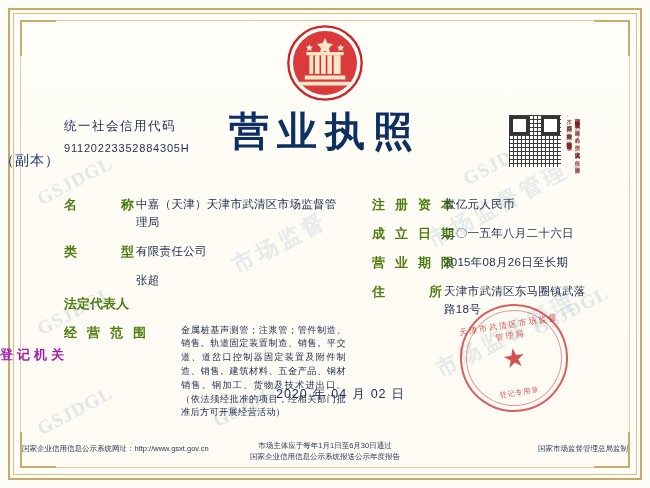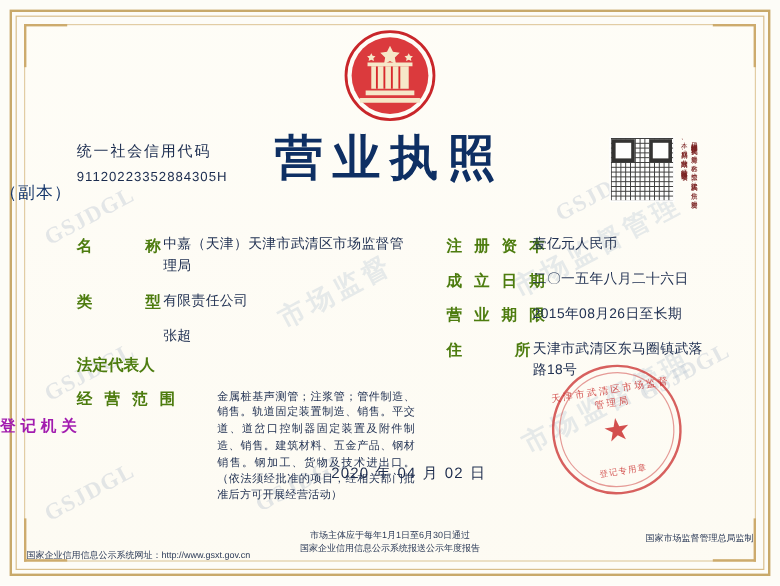"国家企业信用信息公示系统网址：http://www.gsxt.gov.cn" .footer-left { top: 20px -> 6px }
